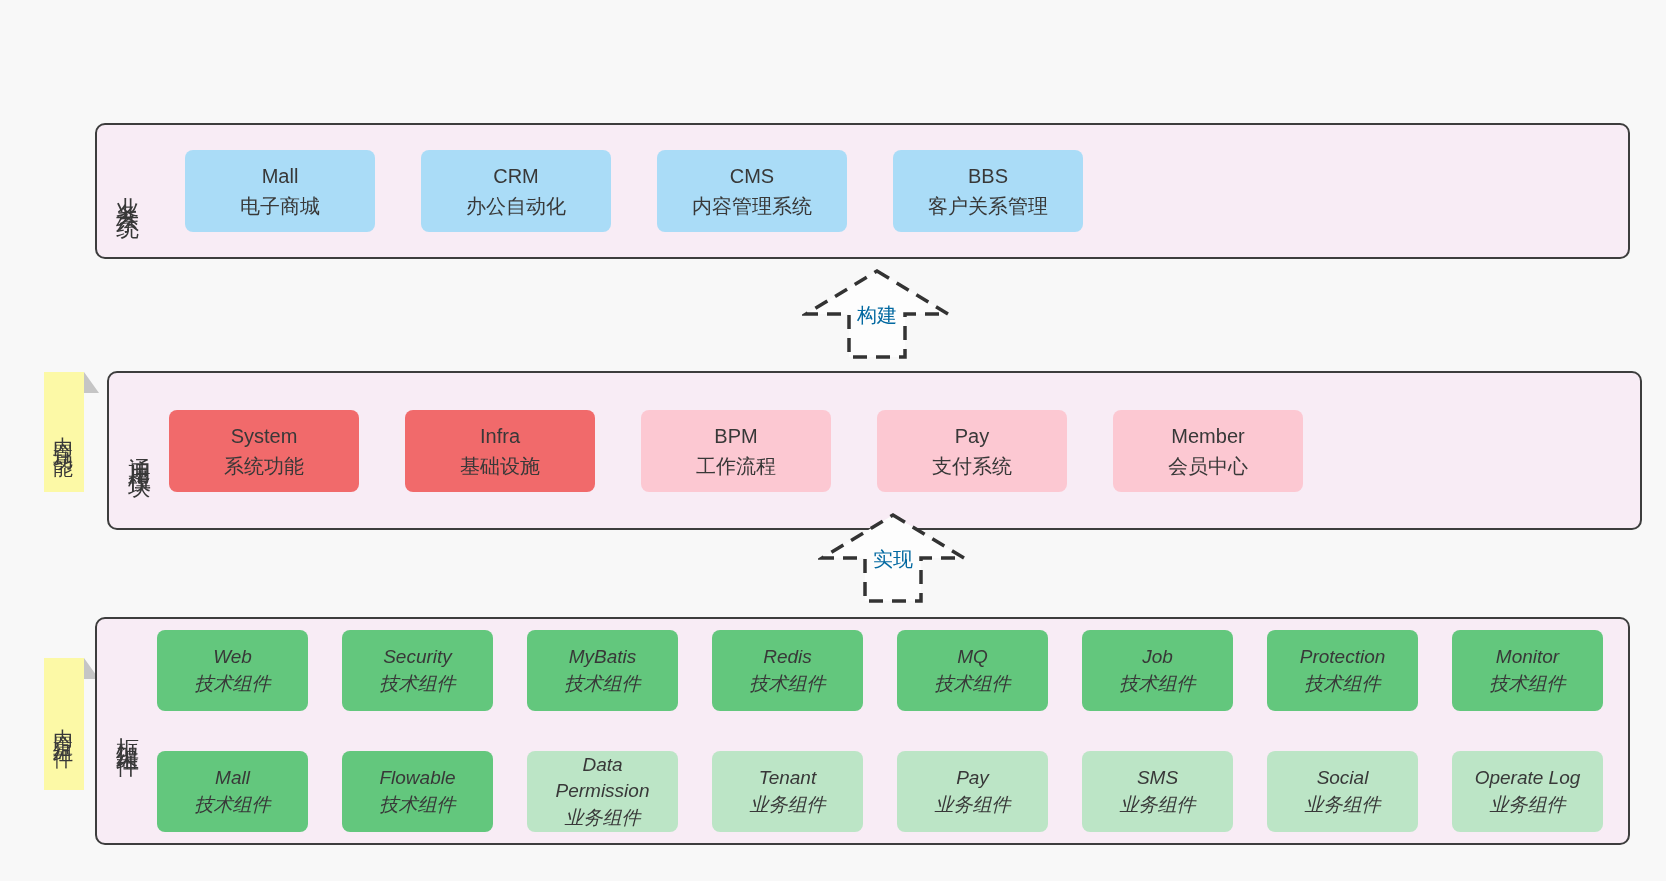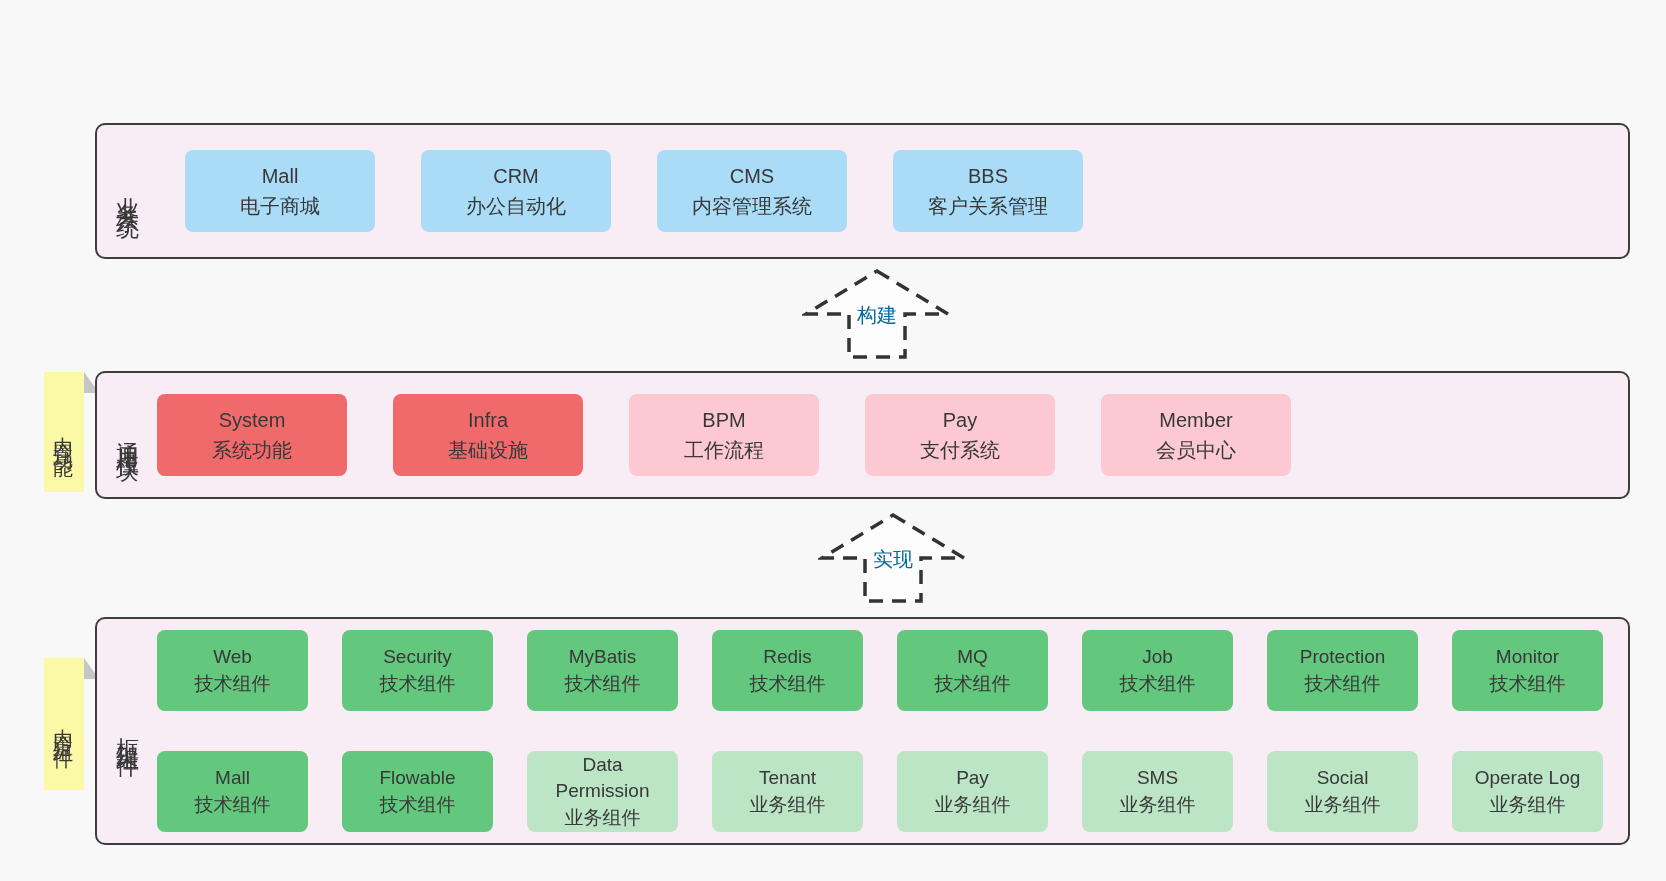"System" .panel-modules { height: 128px -> 159px; margin-left: none -> 12px }
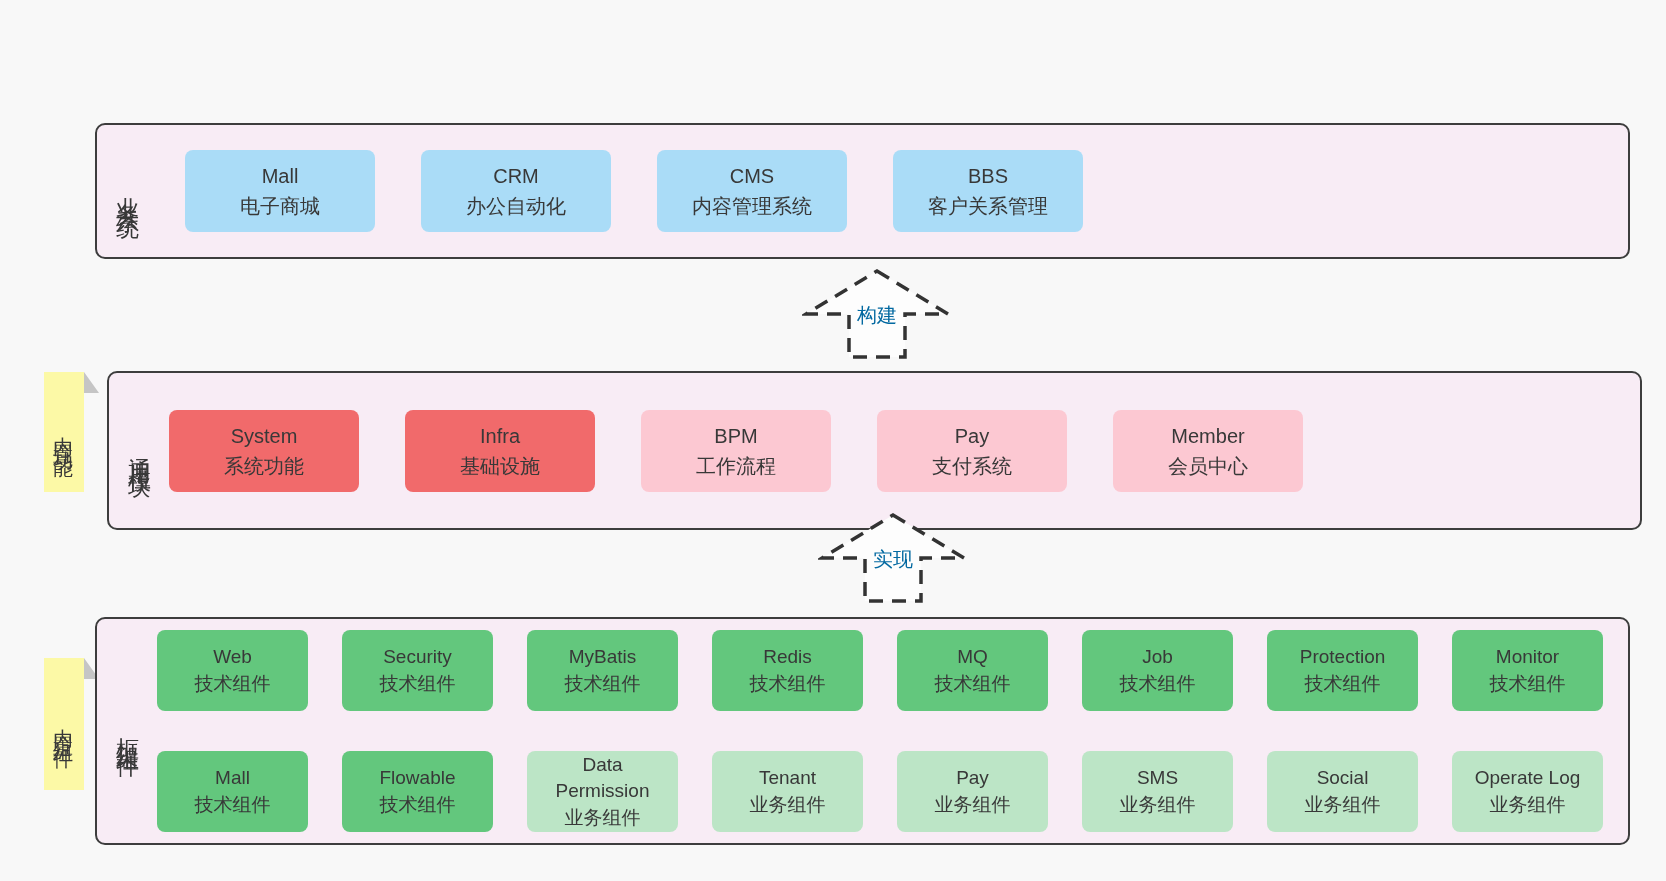"Web" .rows8 { font-style: none -> italic }
